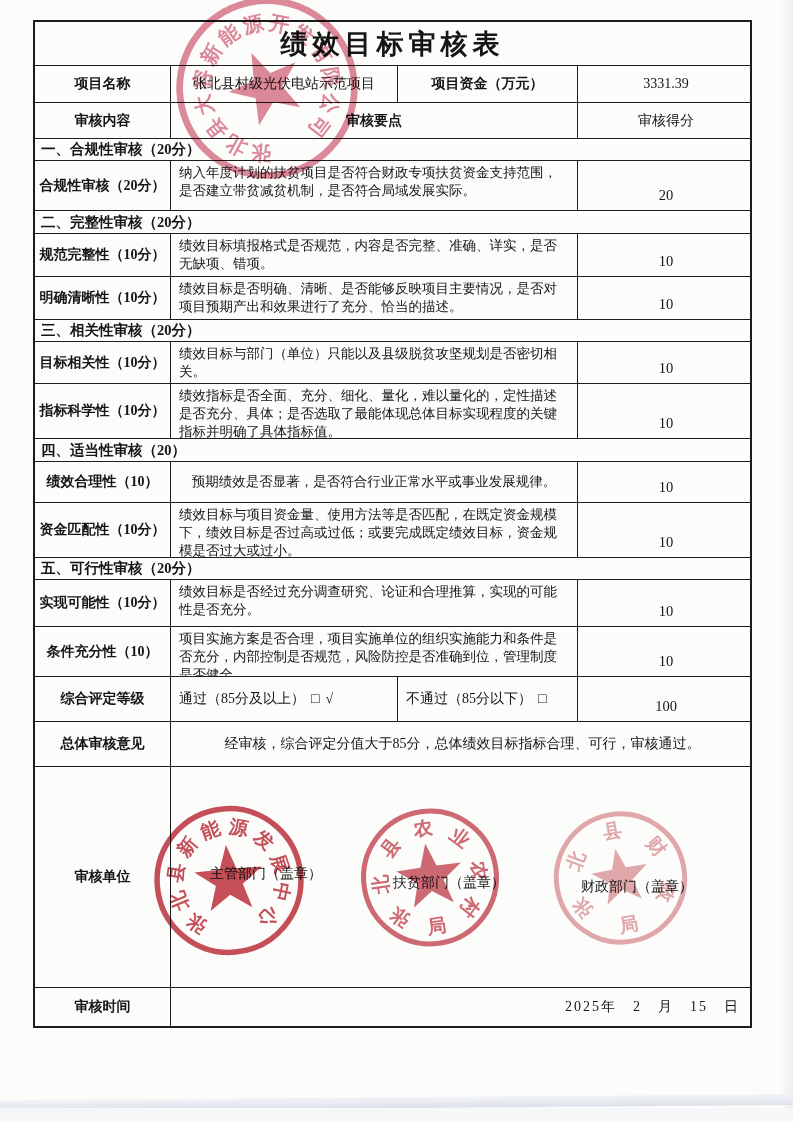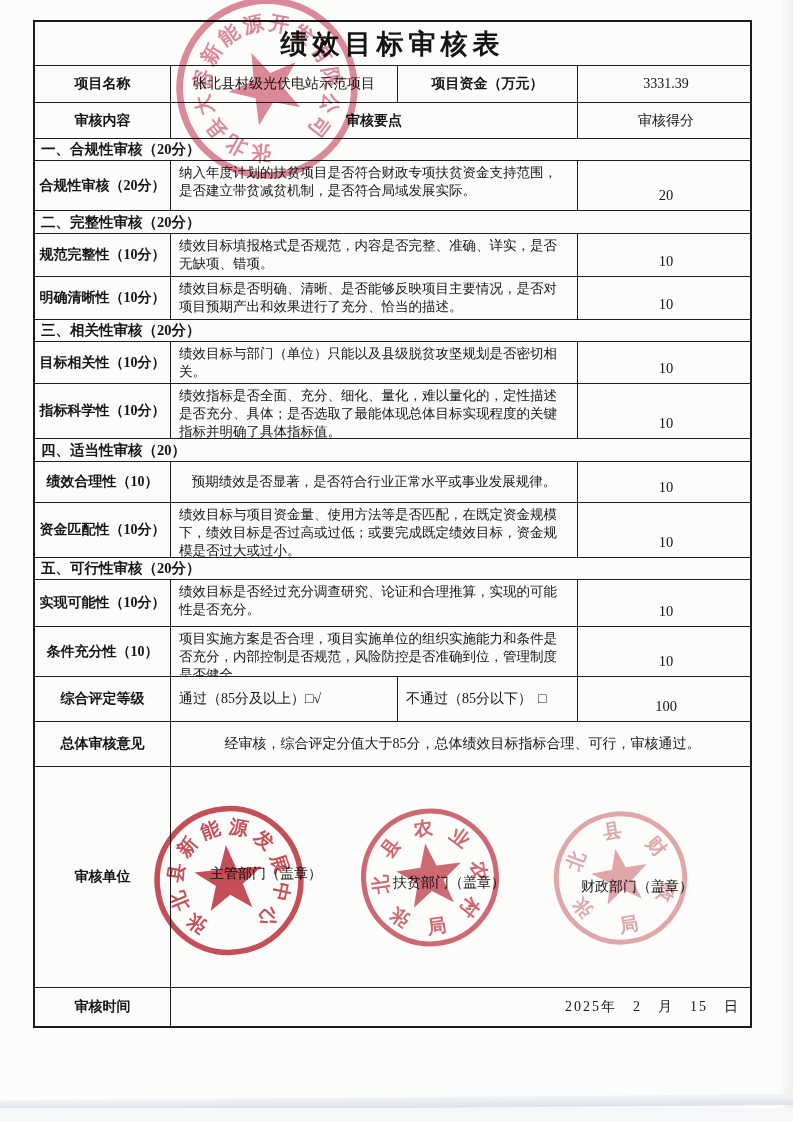"通过（85分及以上）" .c-pass { gap: 0 -> 6px }
